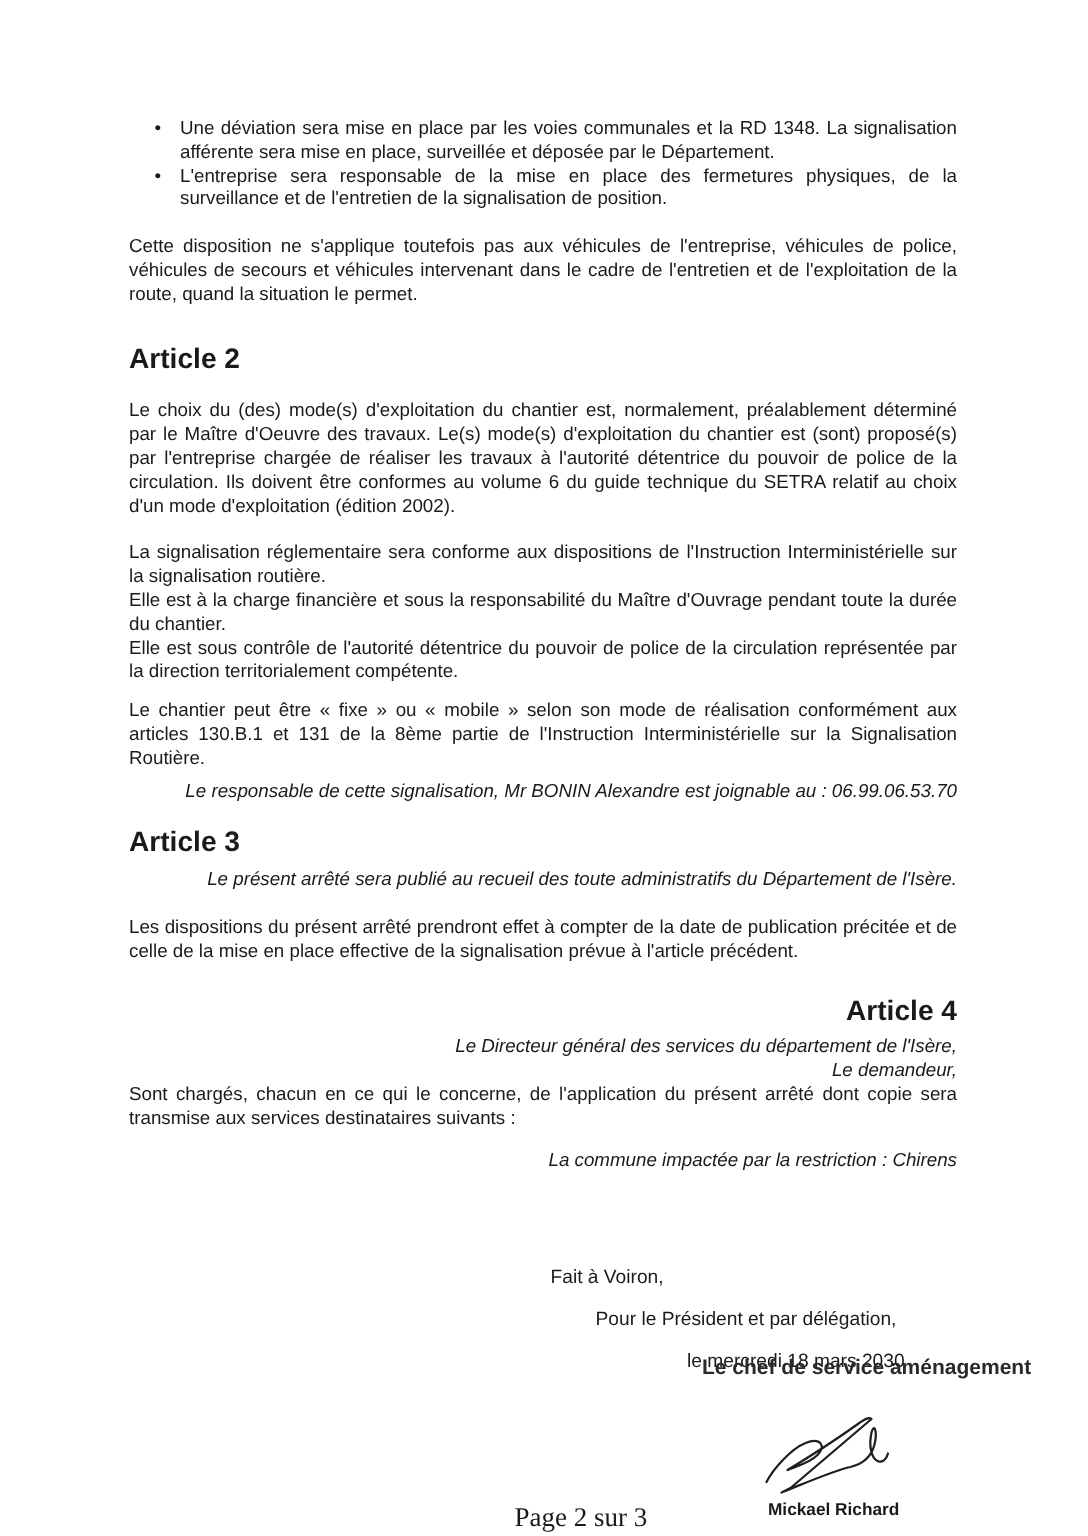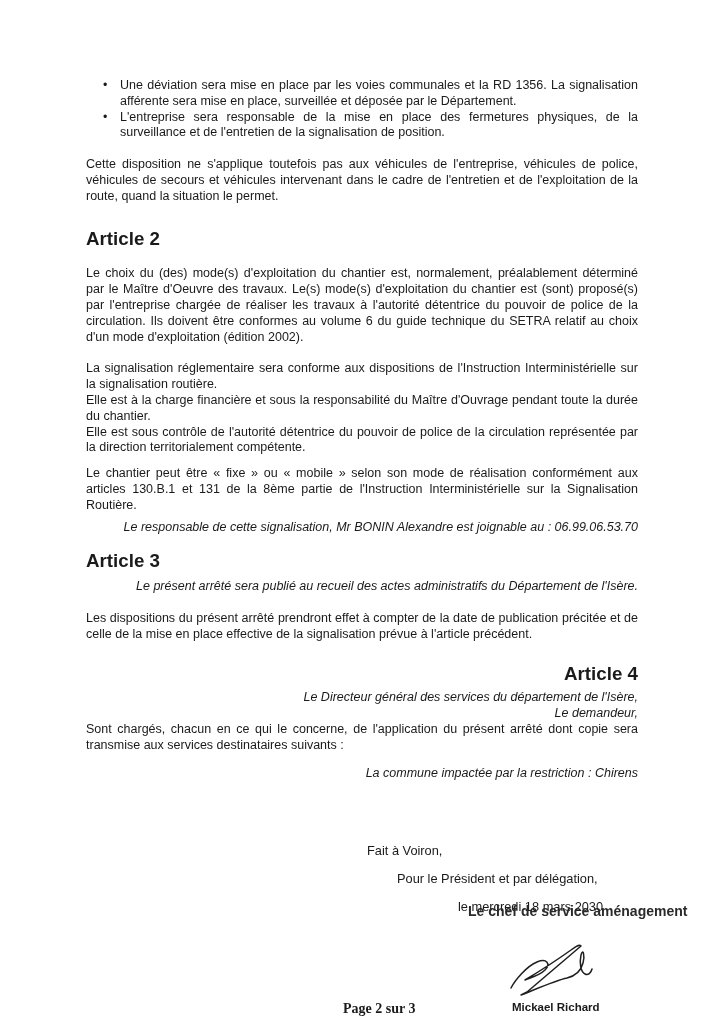"Une déviation sera mise en" span { text: 1356 -> 1348 }
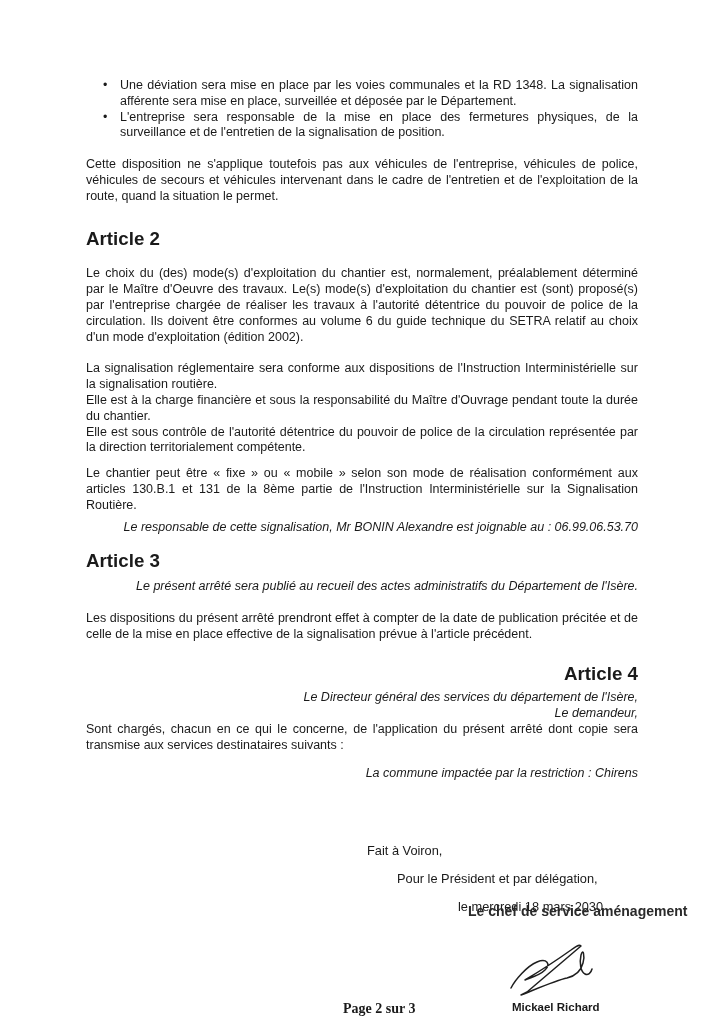"Le présent arrêté sera publié" p.para { text: actes -> toute }
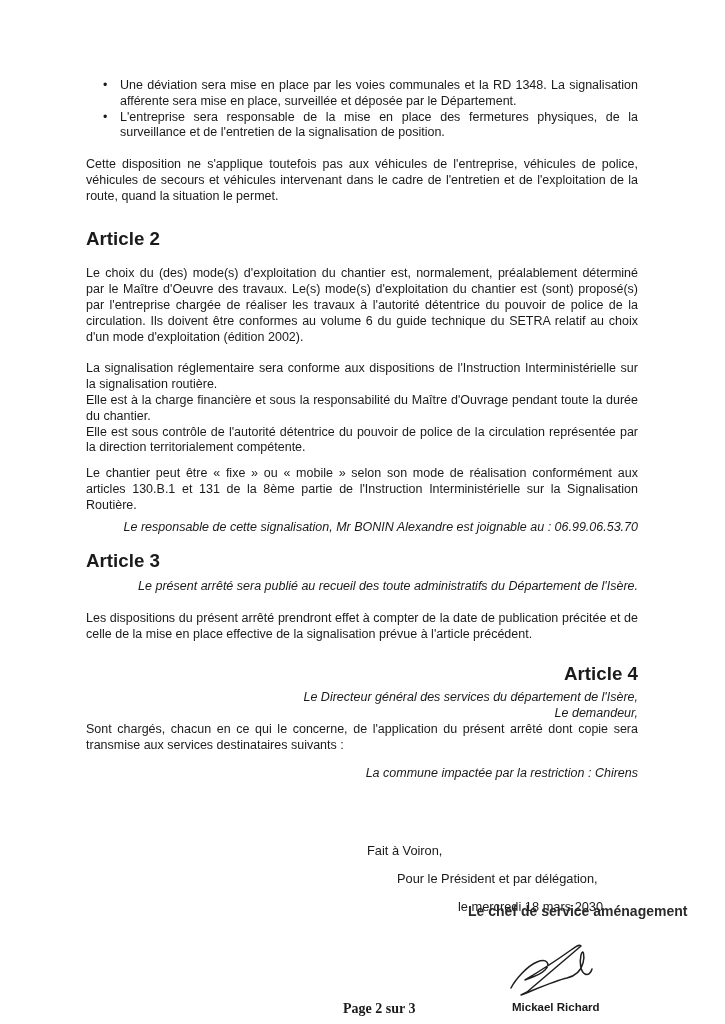"Page 2 sur 3" .page-footer { font-size: 14px -> 18px; font-weight: bold -> none }
